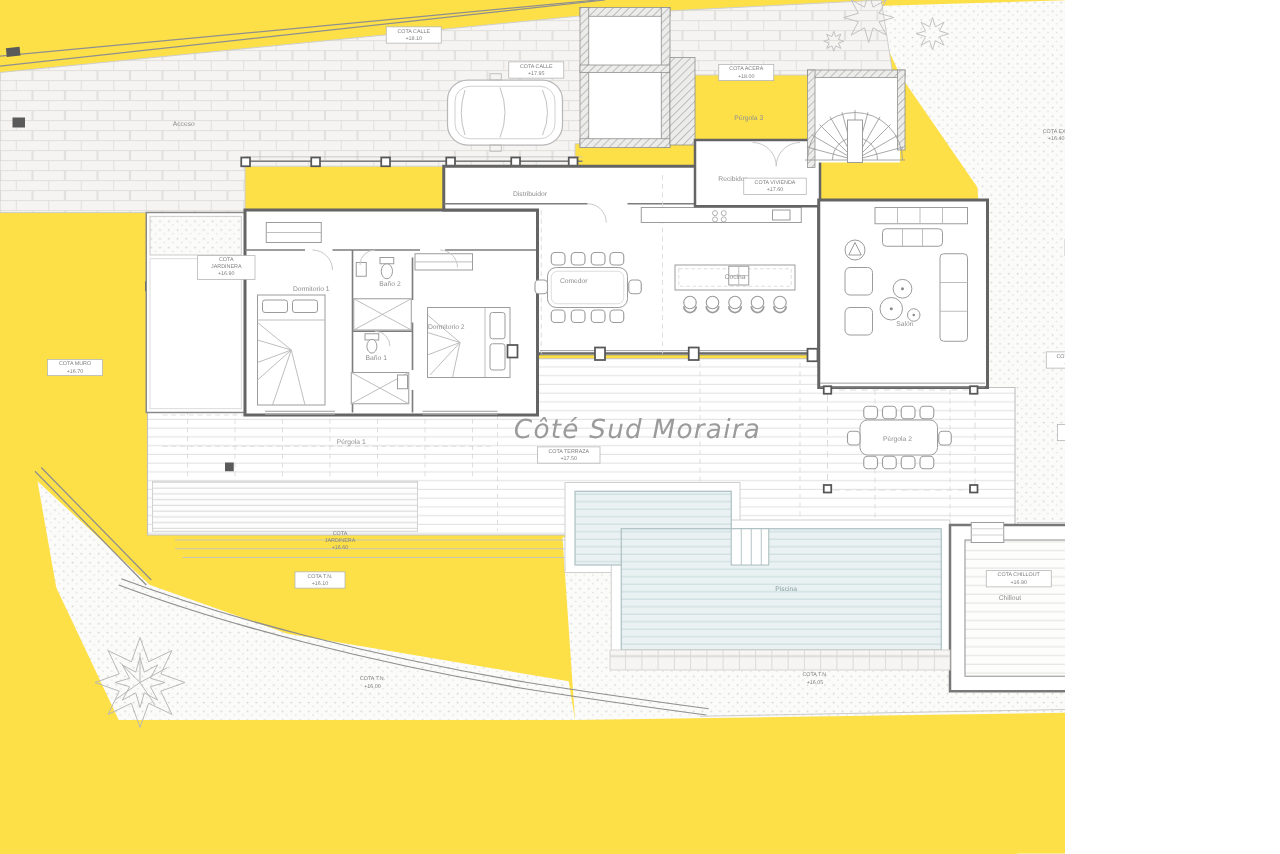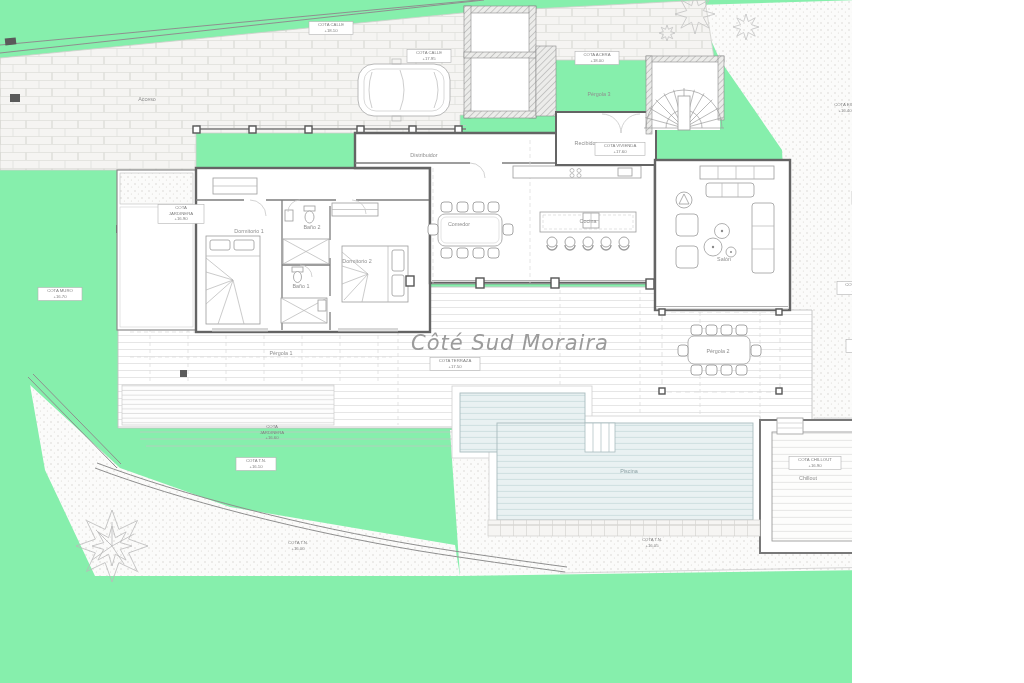"Côté Sud Moraira" .page { background: #86efac -> #fde047 }
